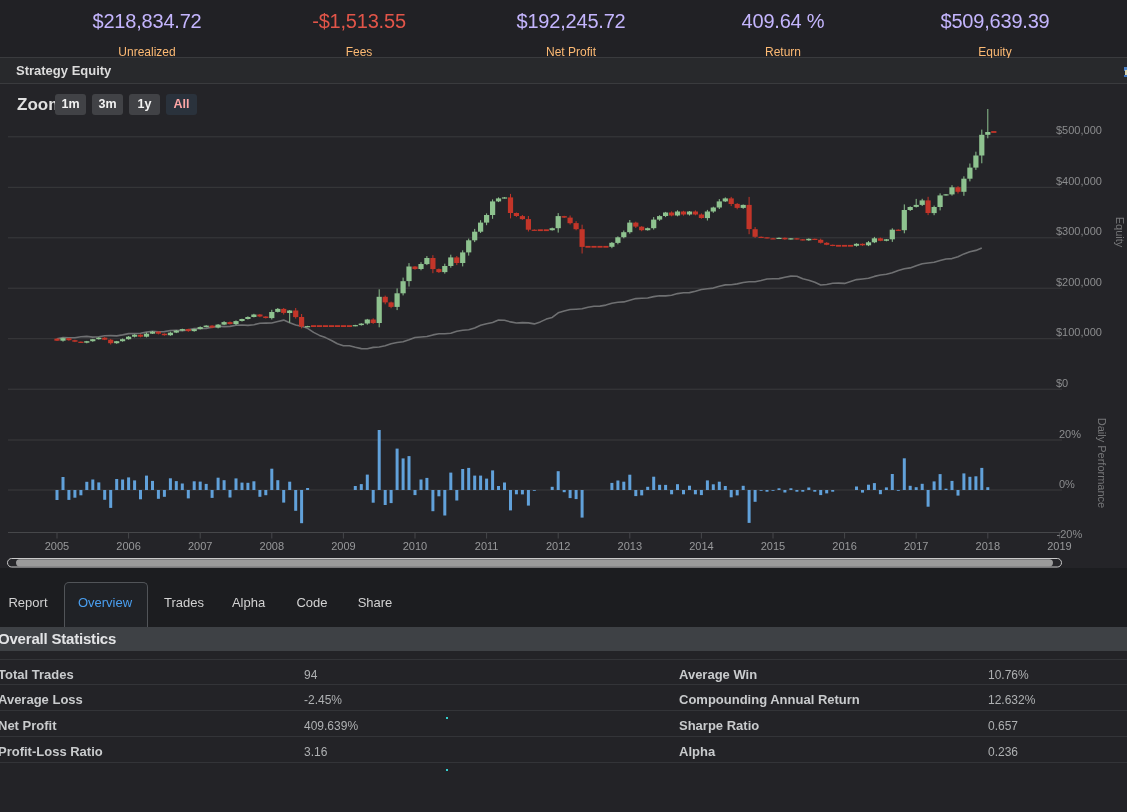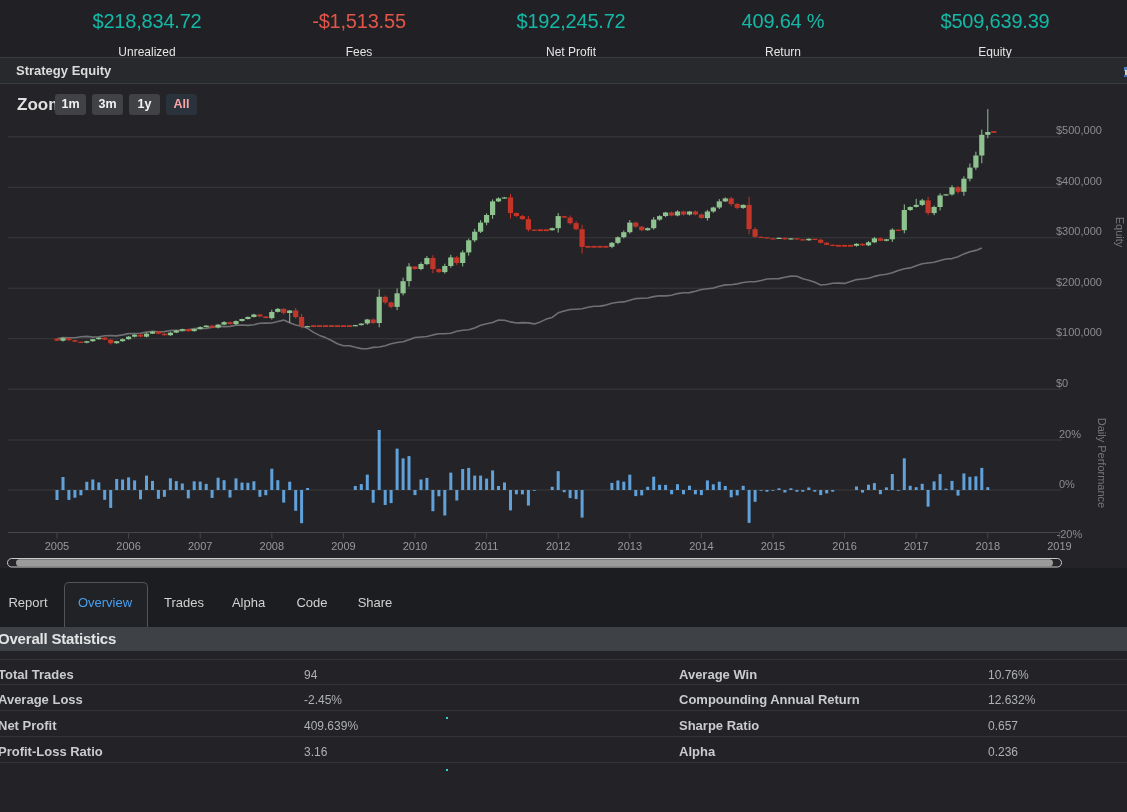"$218,834.72" .sv.g { color: #14b8a6 -> #c4b5fd }
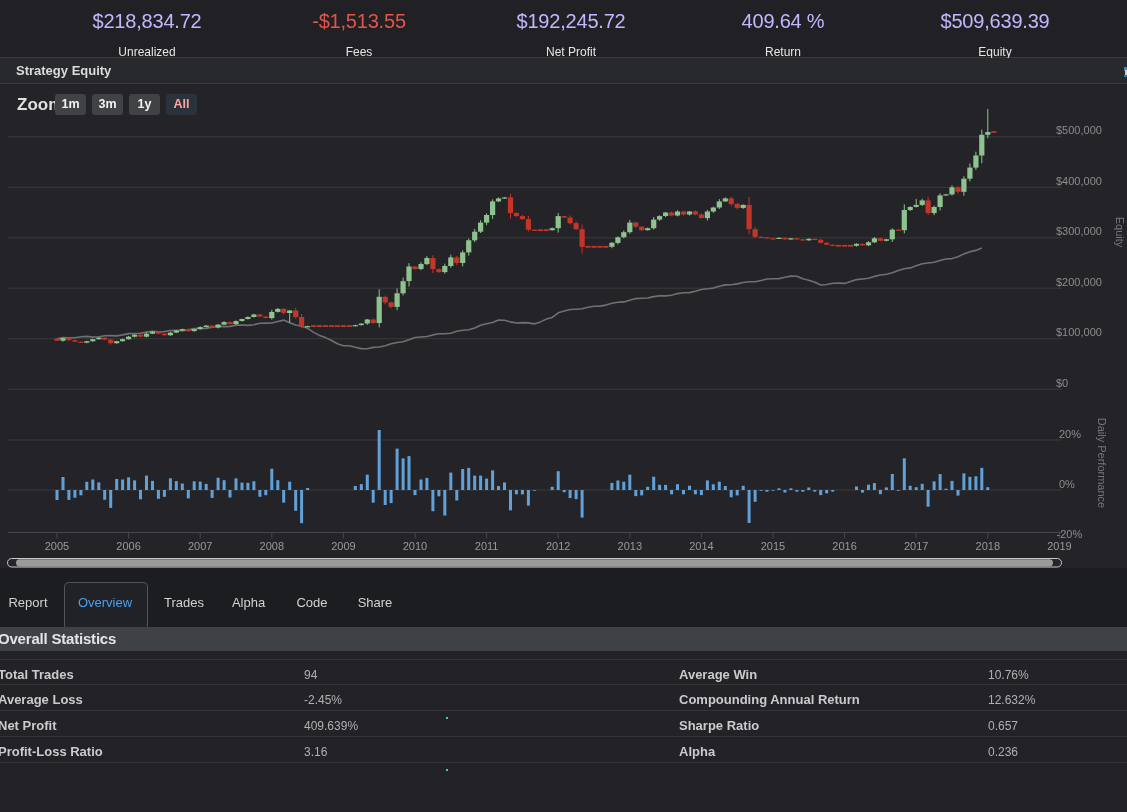"Unrealized" .sl { color: #e5e5e5 -> #fdba74 }
